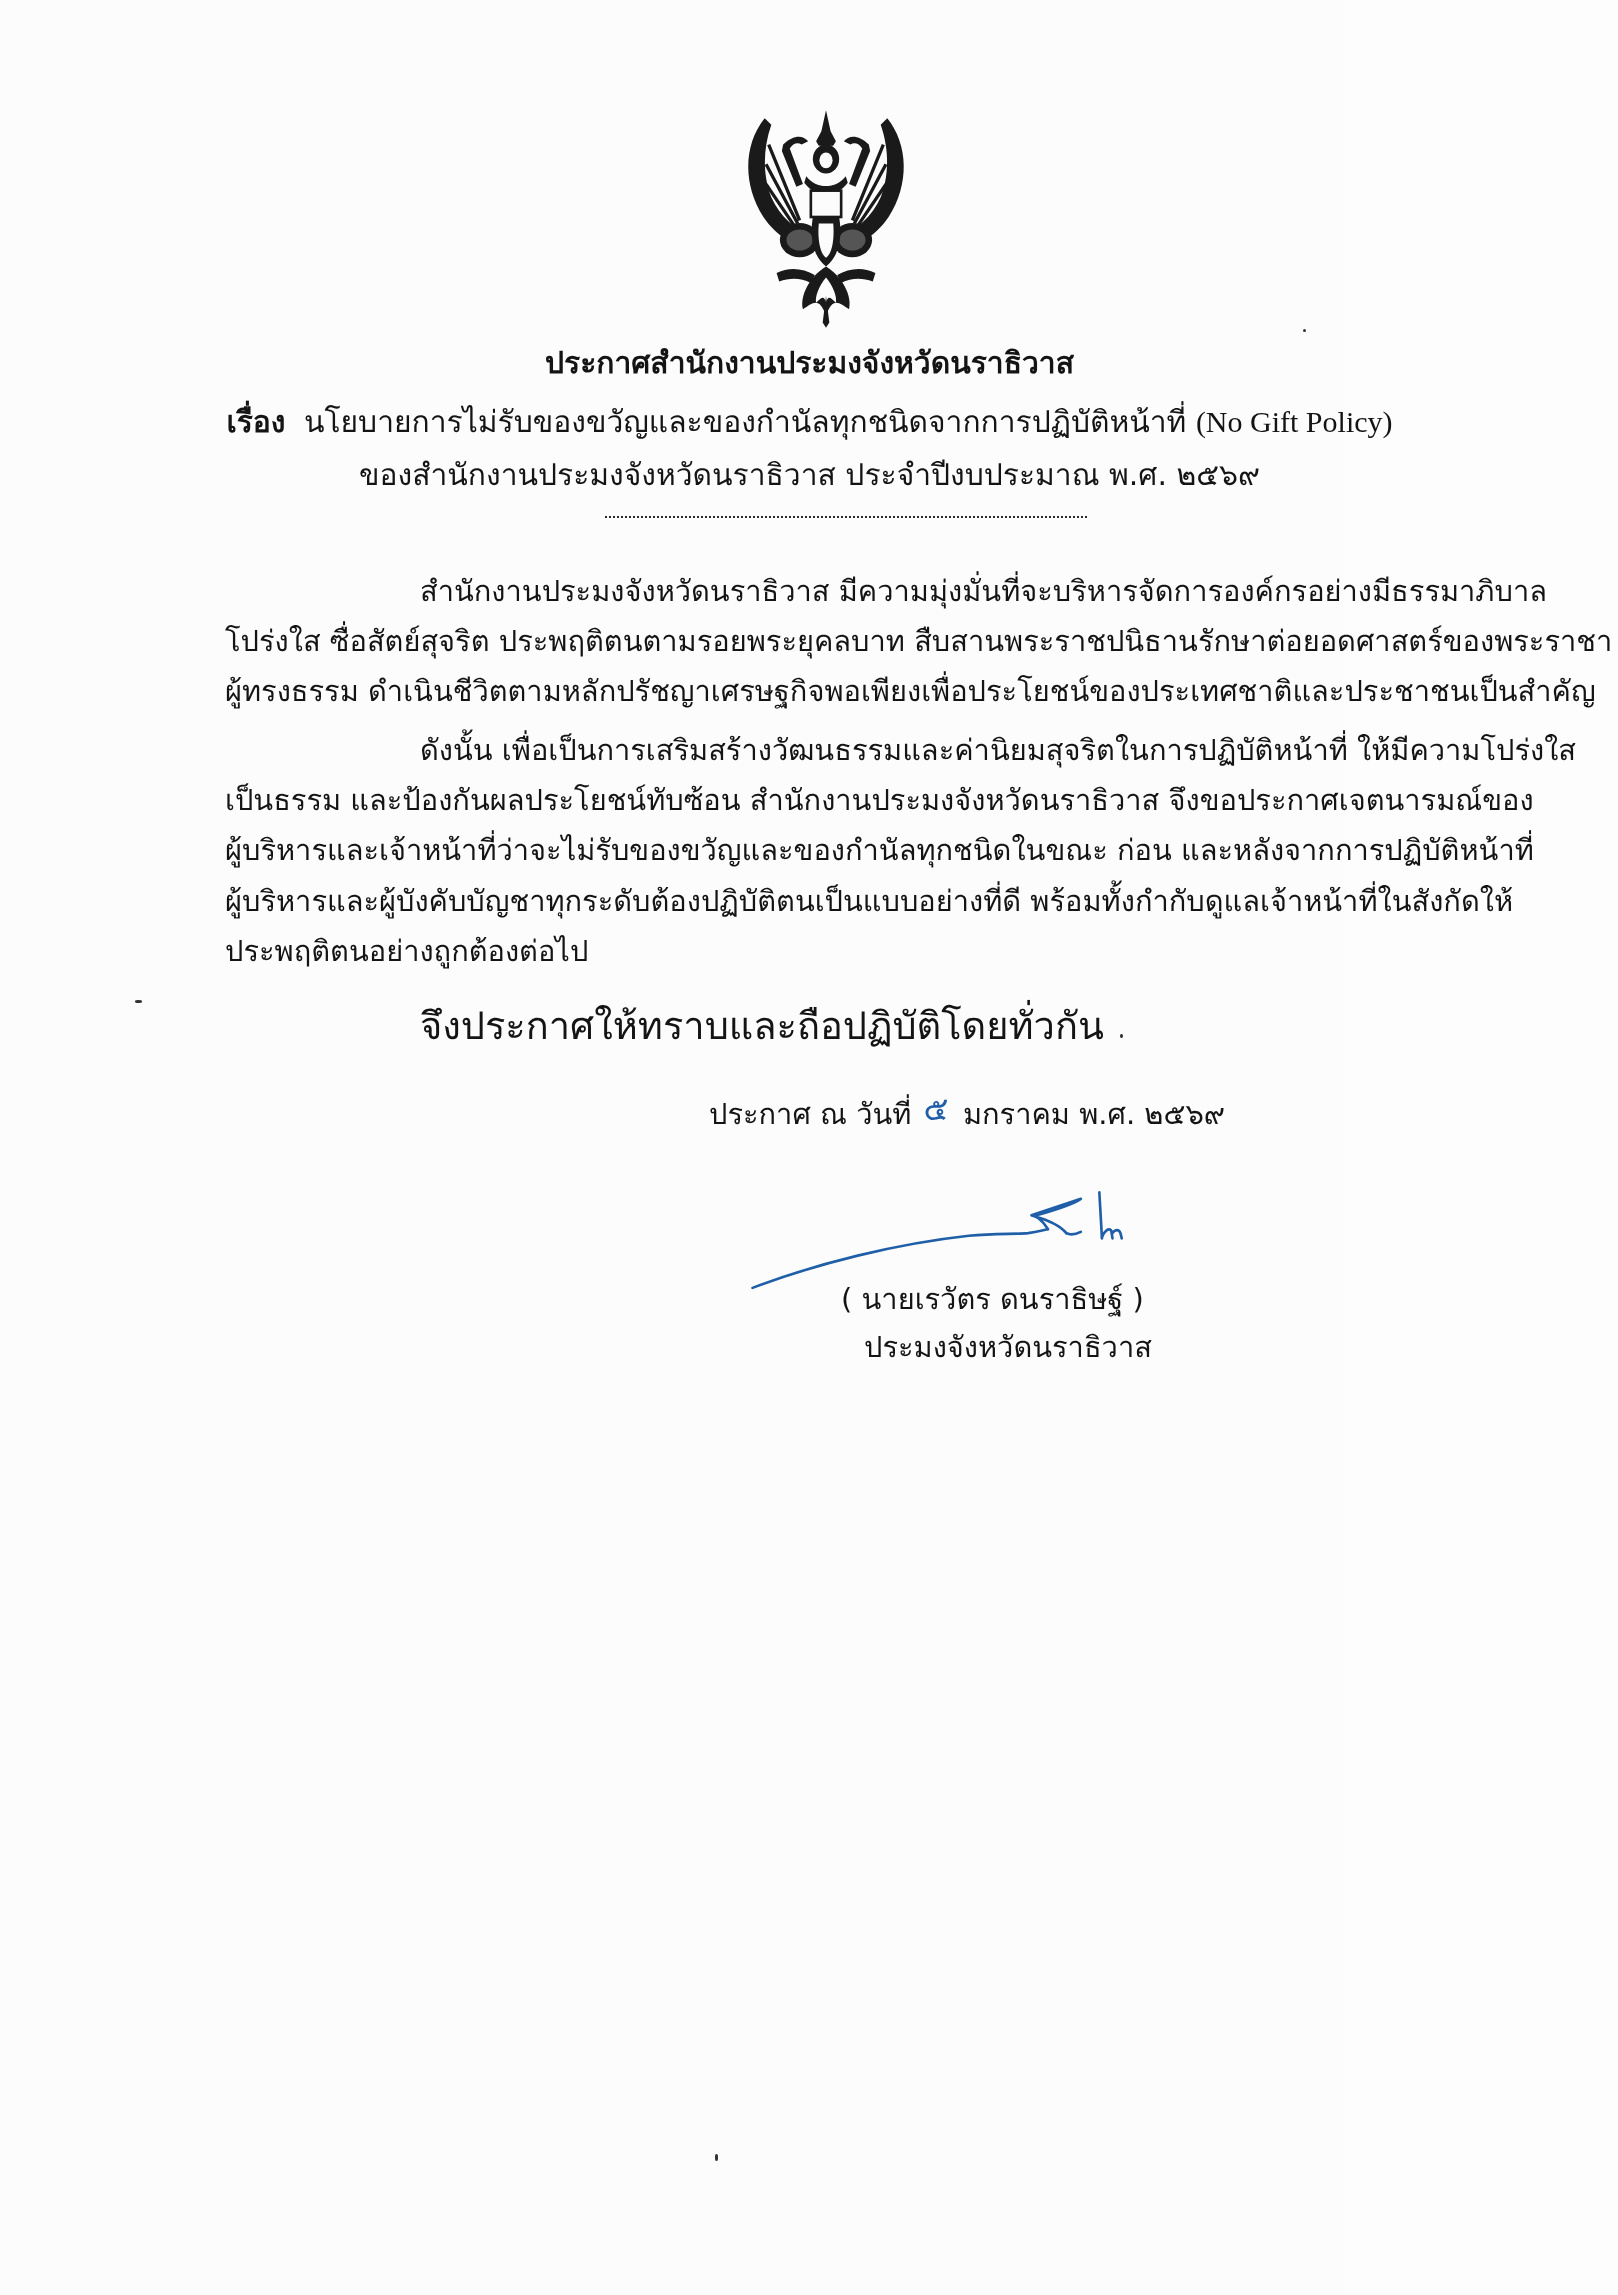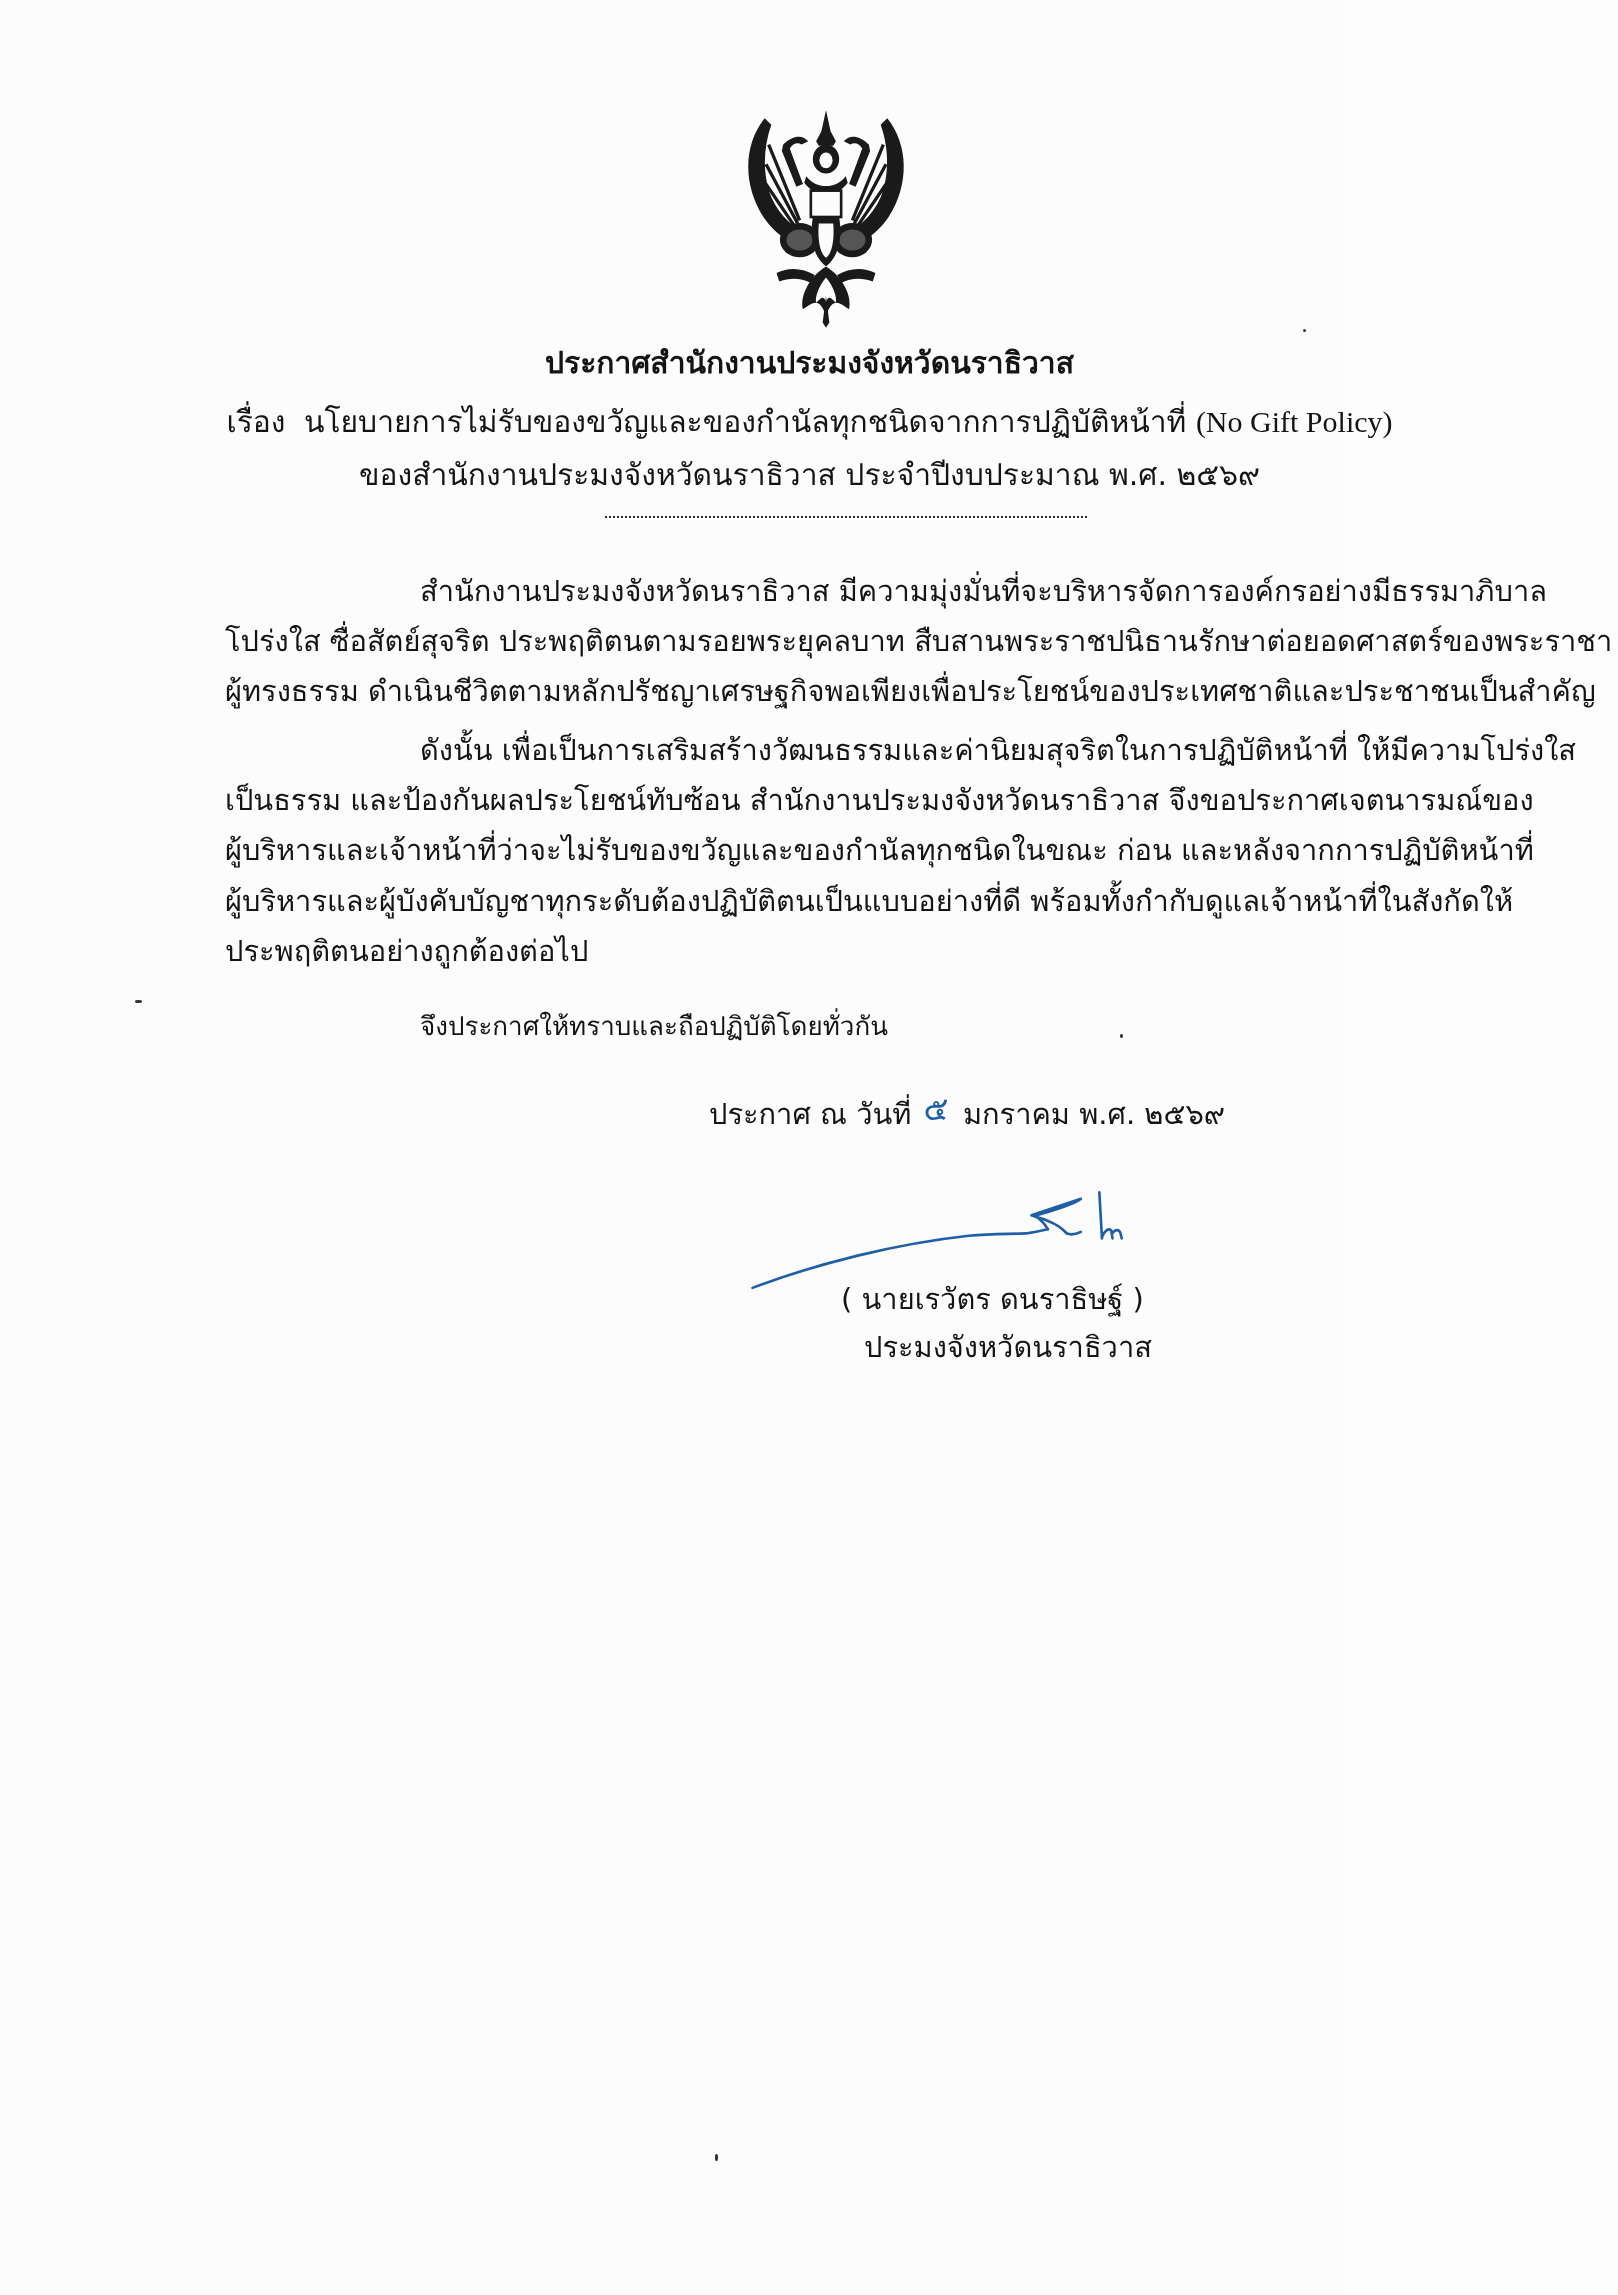"เรื่อง" .header-subject .subject-label { font-weight: none -> bold }
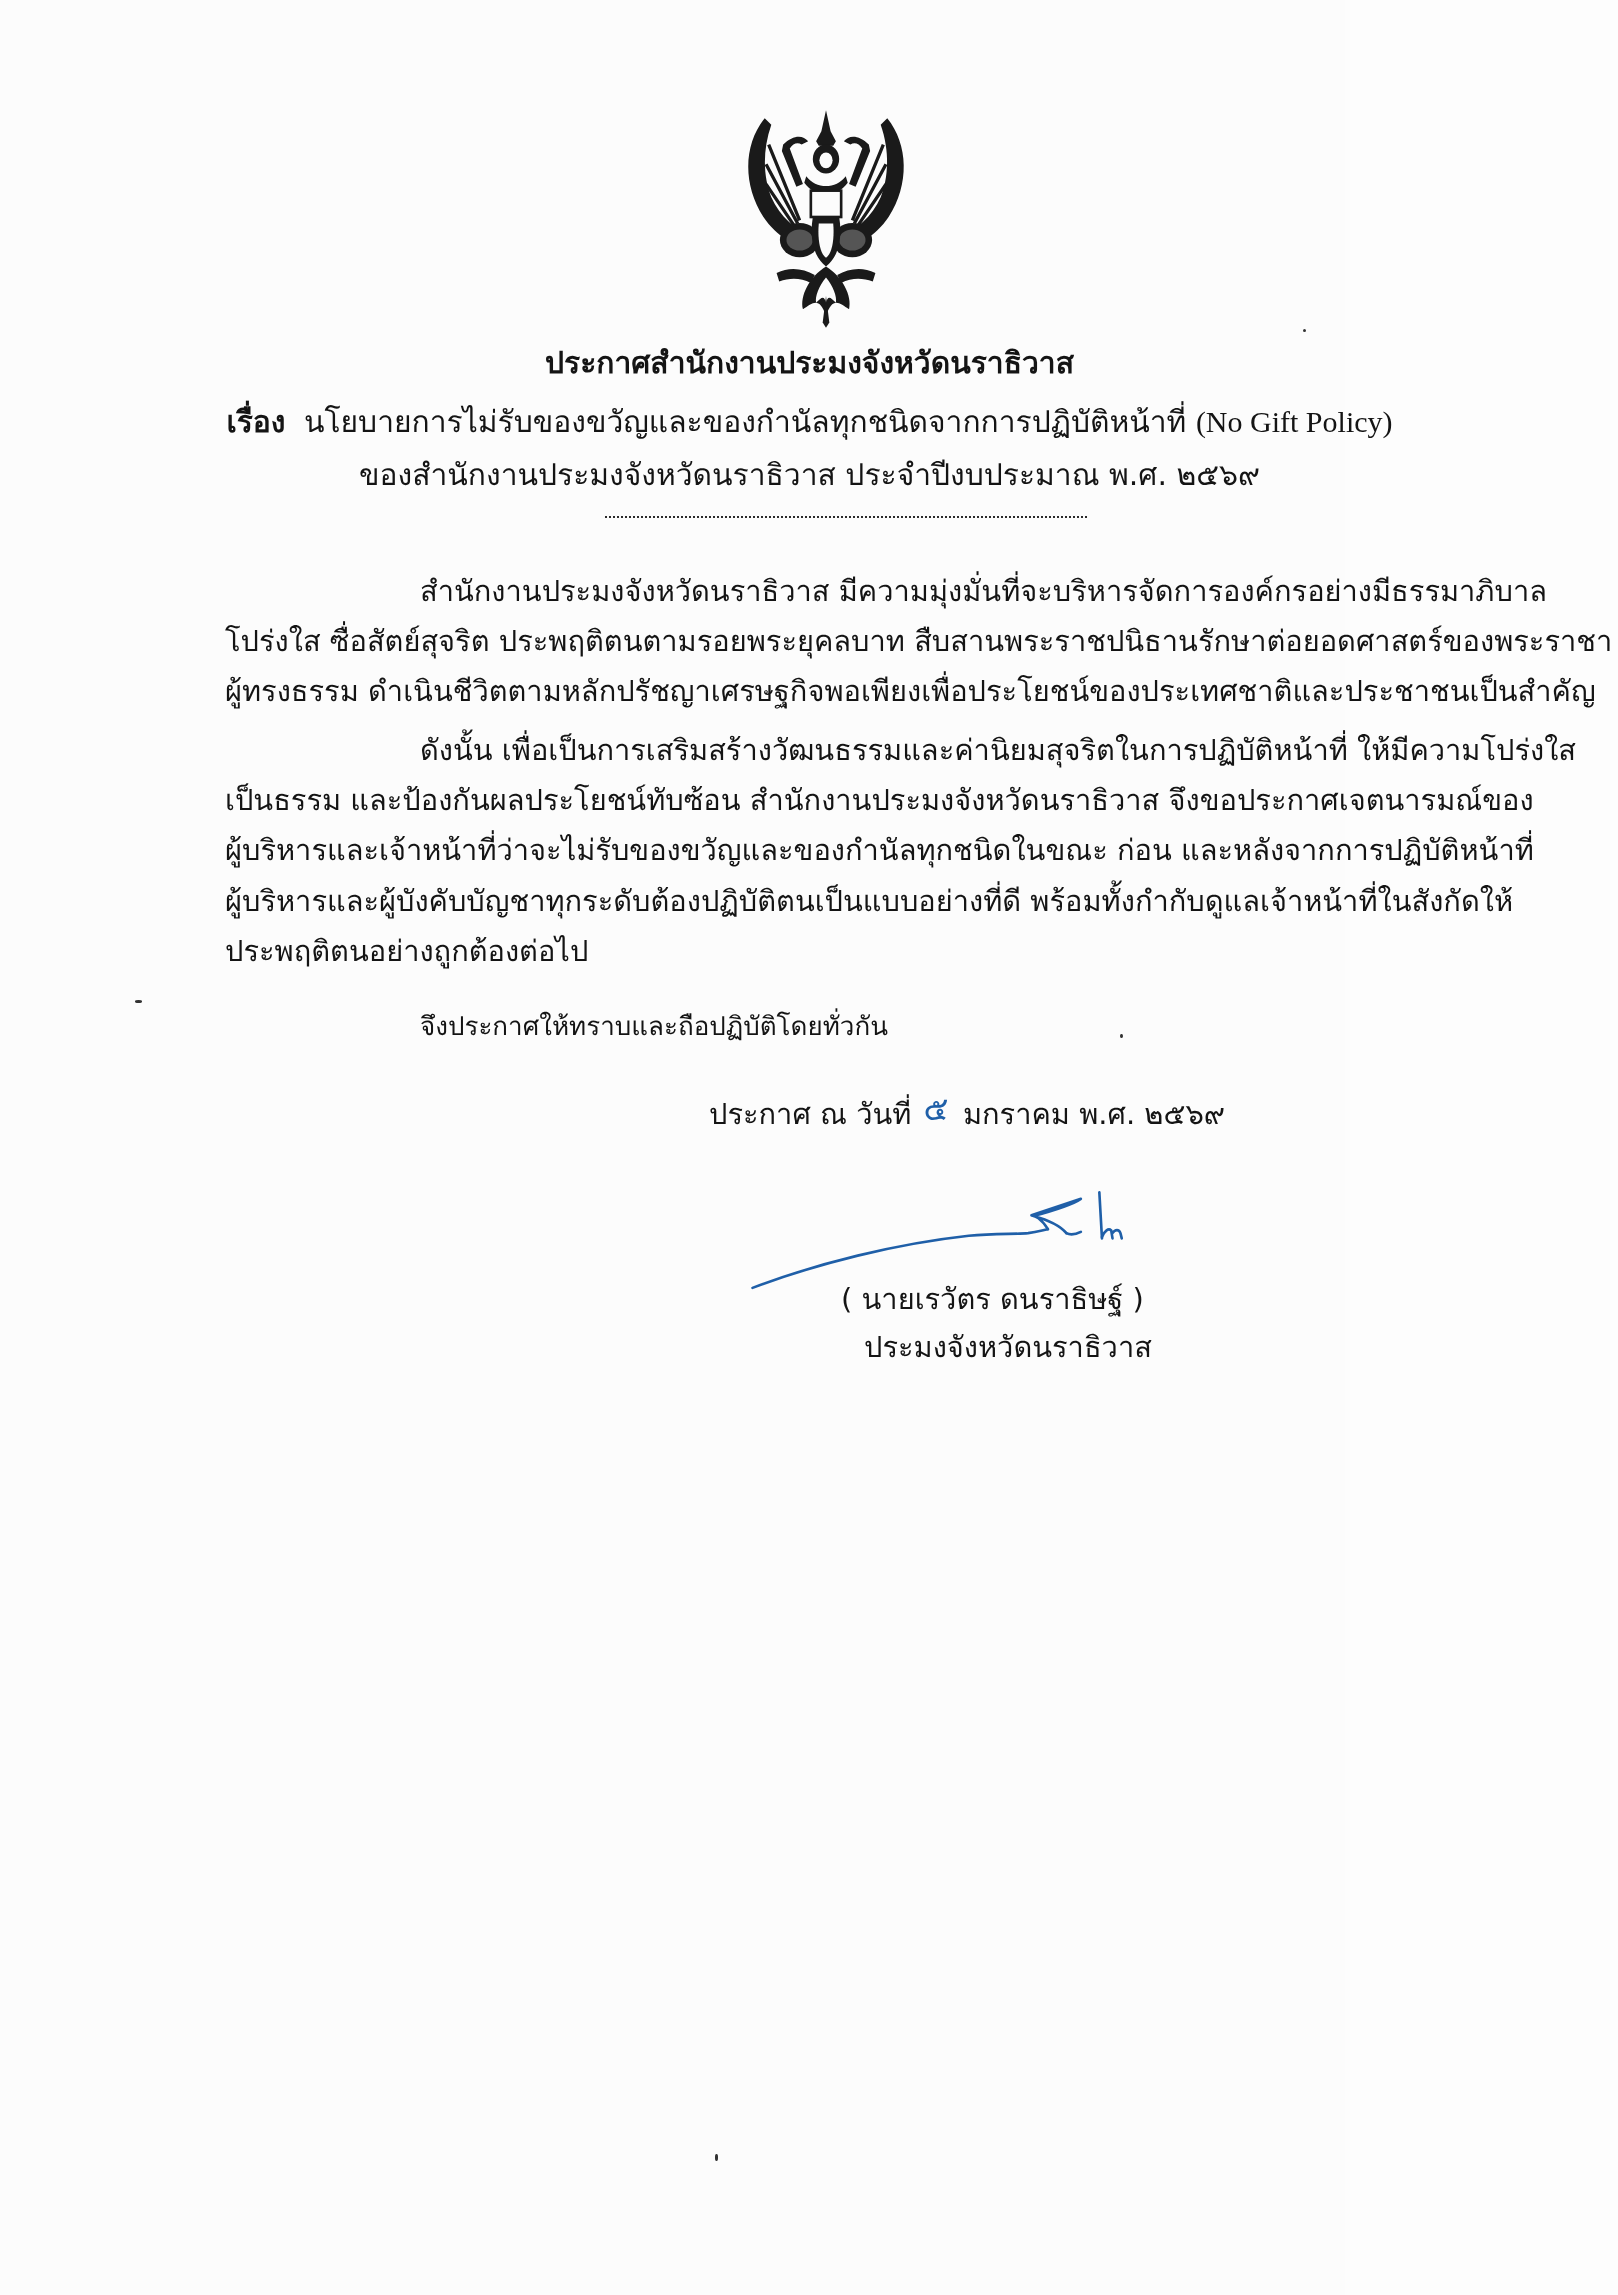"จึงประกาศให้ทราบและถือปฏิบัติโดยทั่วกัน" .closing { font-size: 26px -> 38px }
